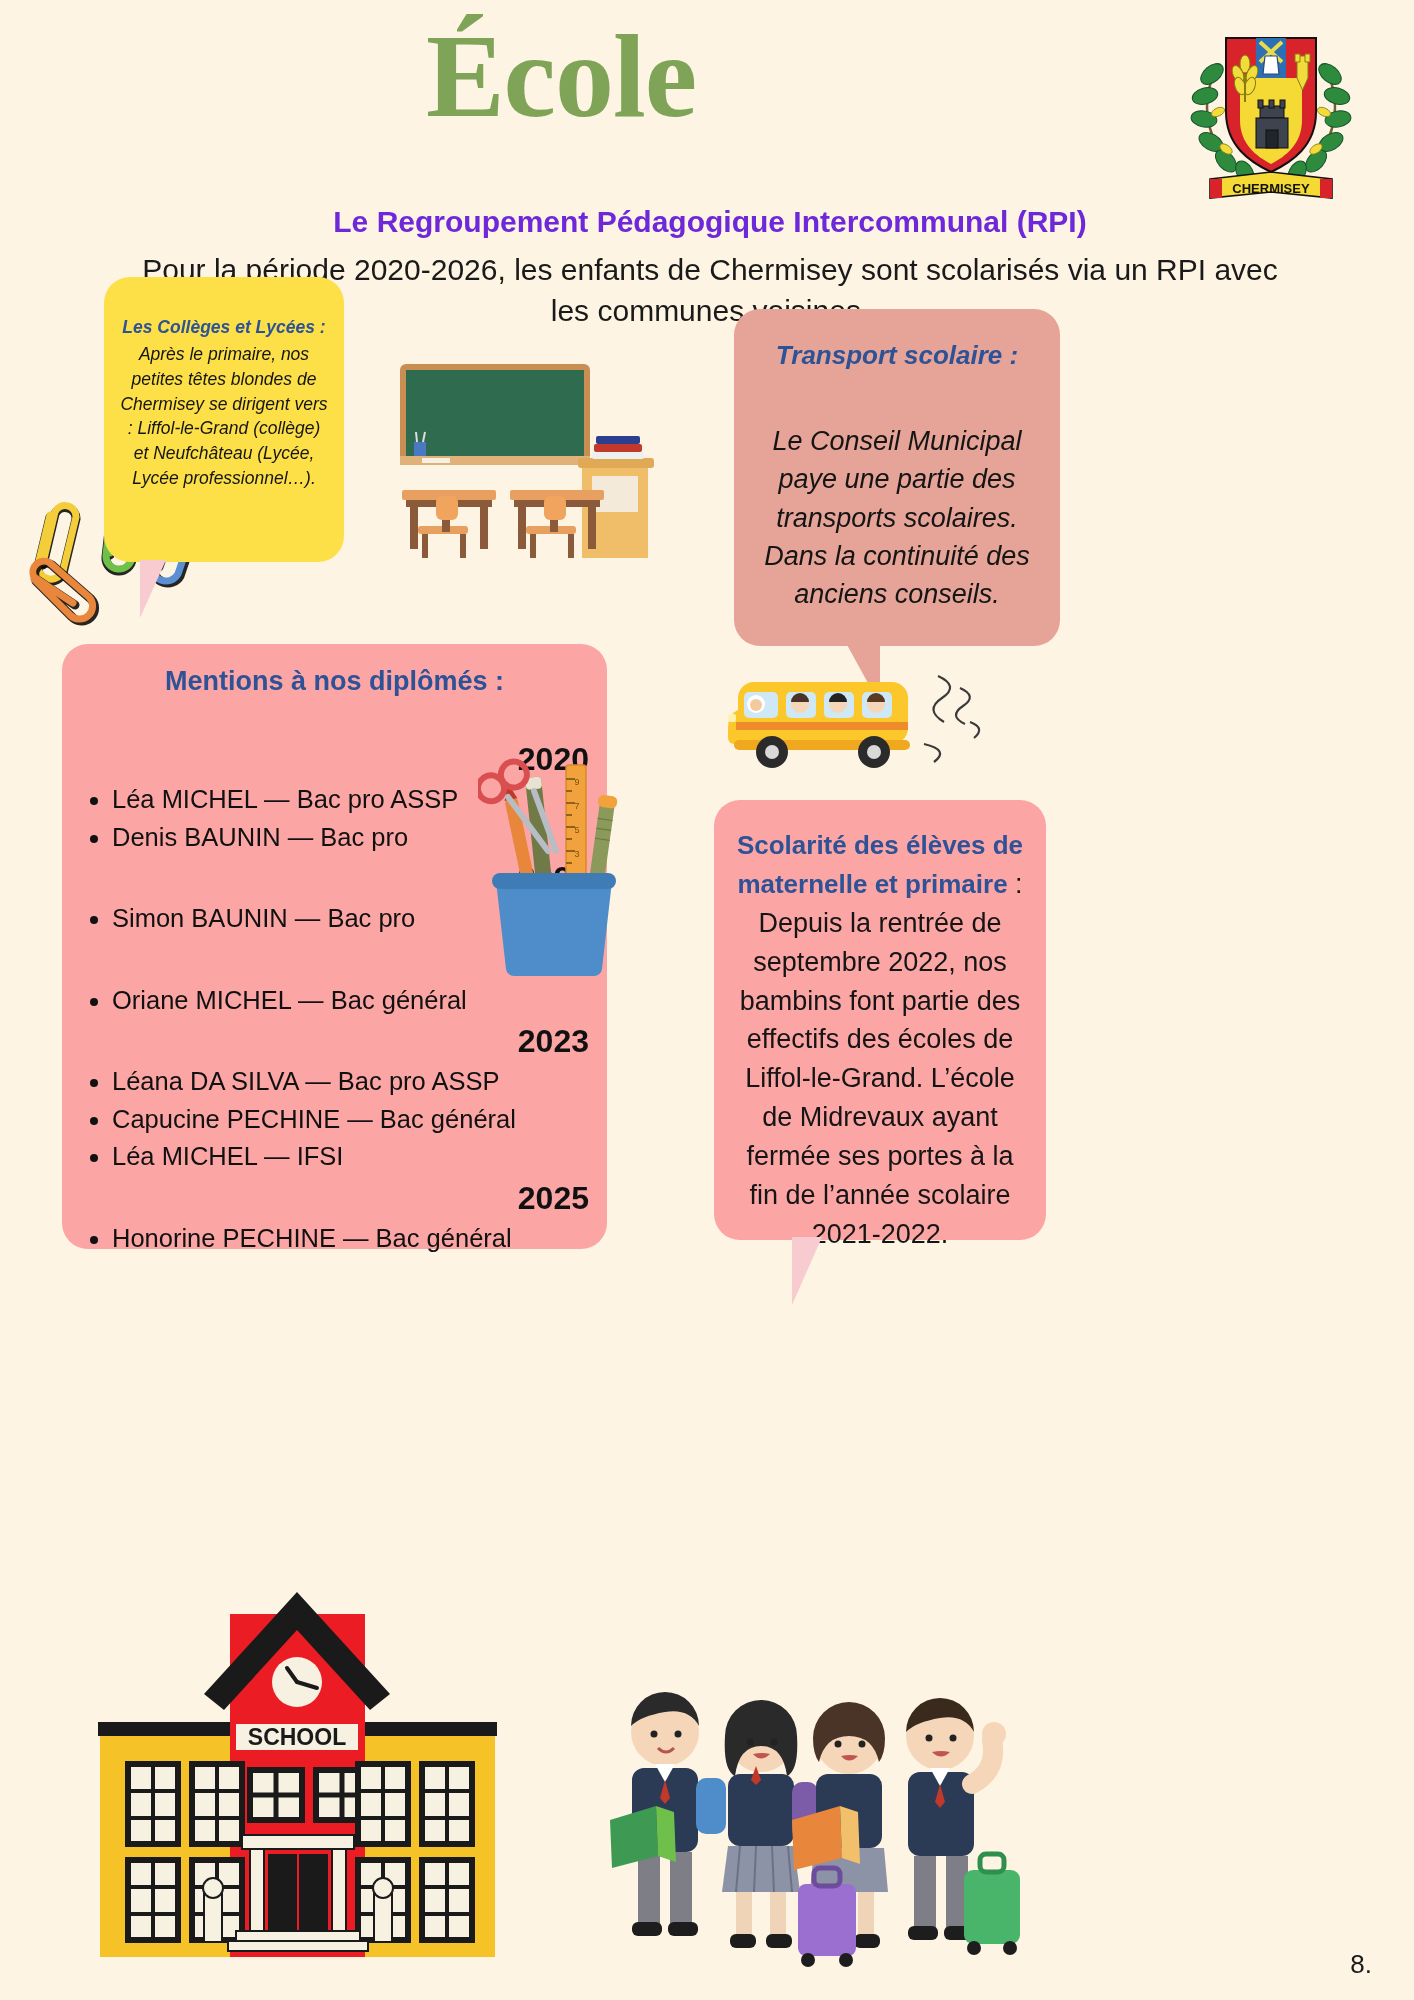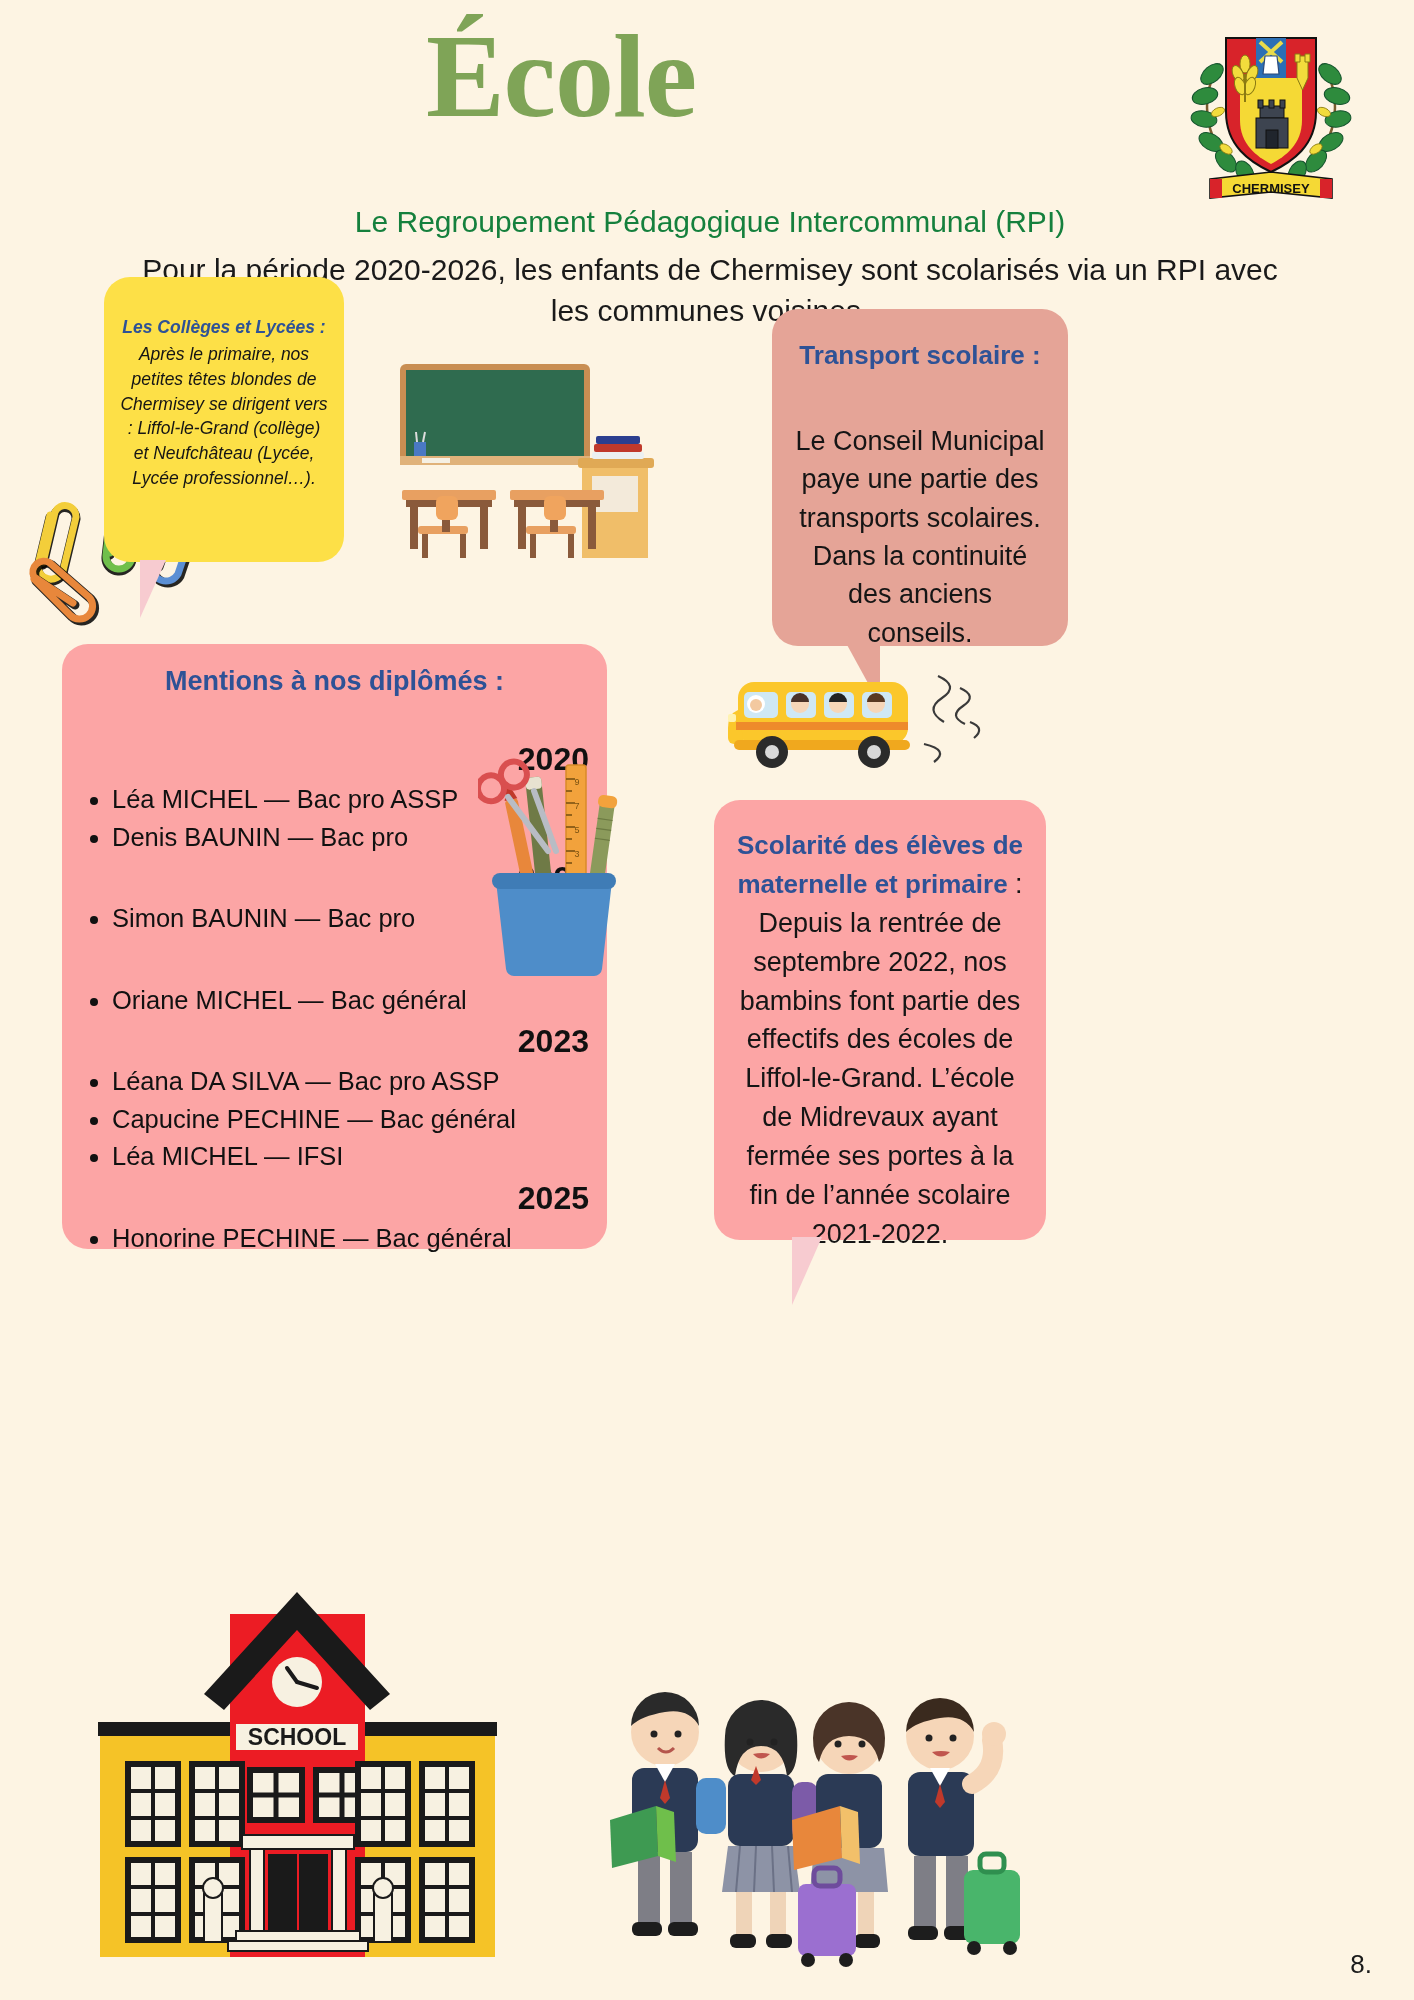"Le Regroupement Pédagogique" .subtitle { color: #15803d -> #6d28d9; font-weight: 400 -> 700 }
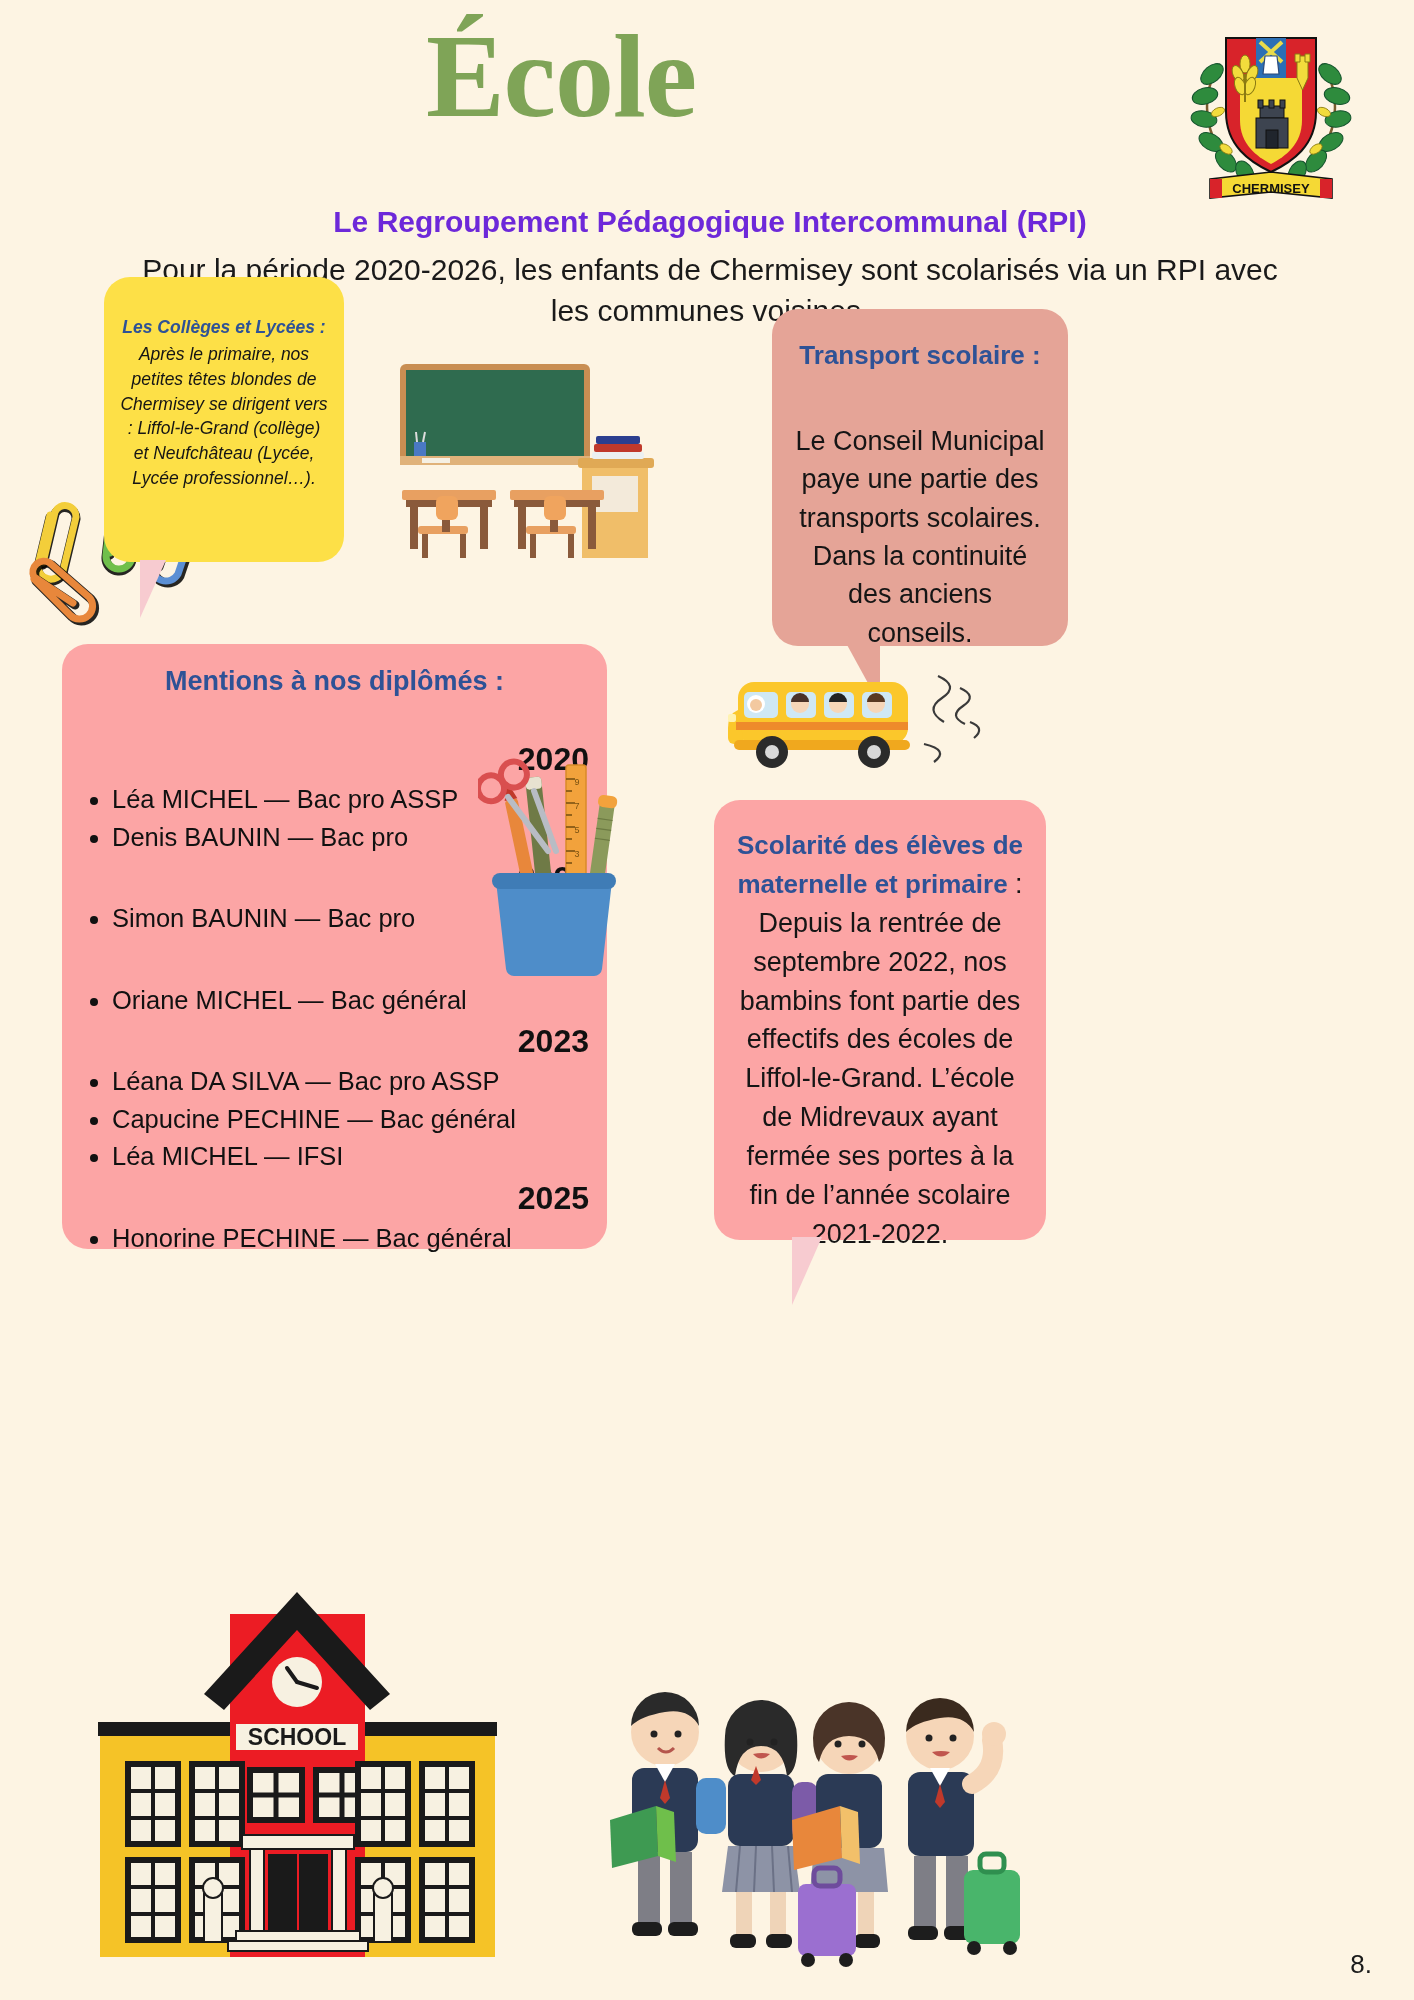"Transport scolaire :" #bubble-transport { font-style: none -> italic; left: 772px -> 734px; width: 296px -> 326px }
